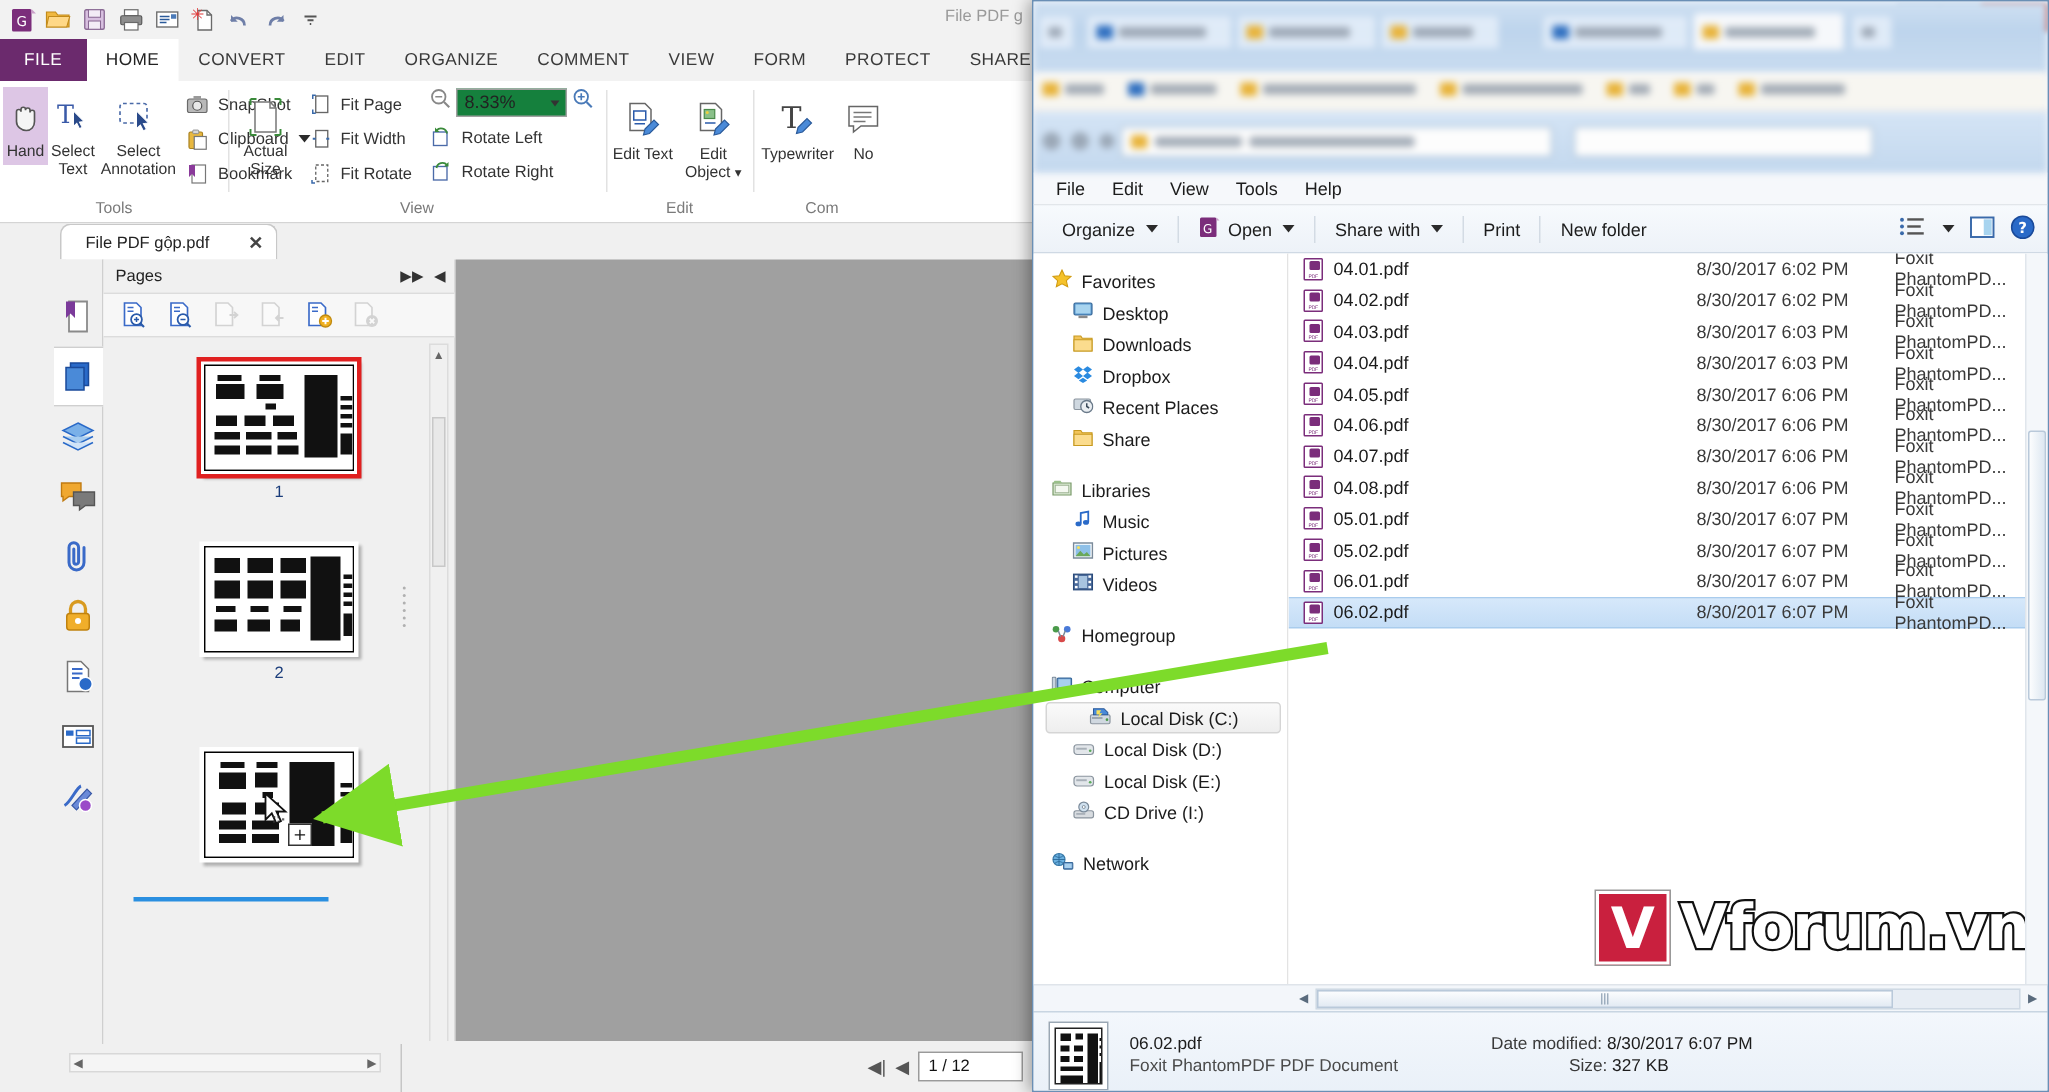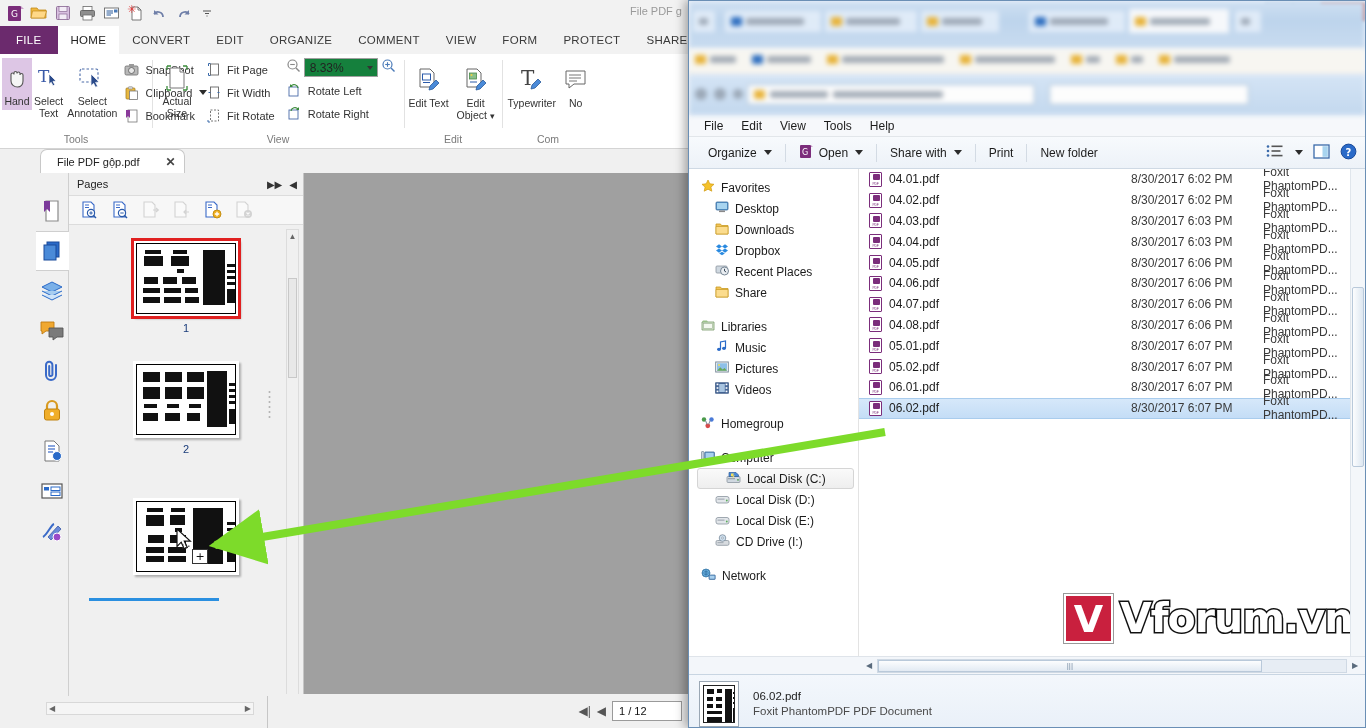"Date modified: 8/30/2017 6:07 PM" div.det-meta { html: none -> <div> <span><span>Date modified:</span> <span>8/30/2017 6:07 PM</span></span> <span><span>Size:</span> <span>327 KB</span></span> </div> }
